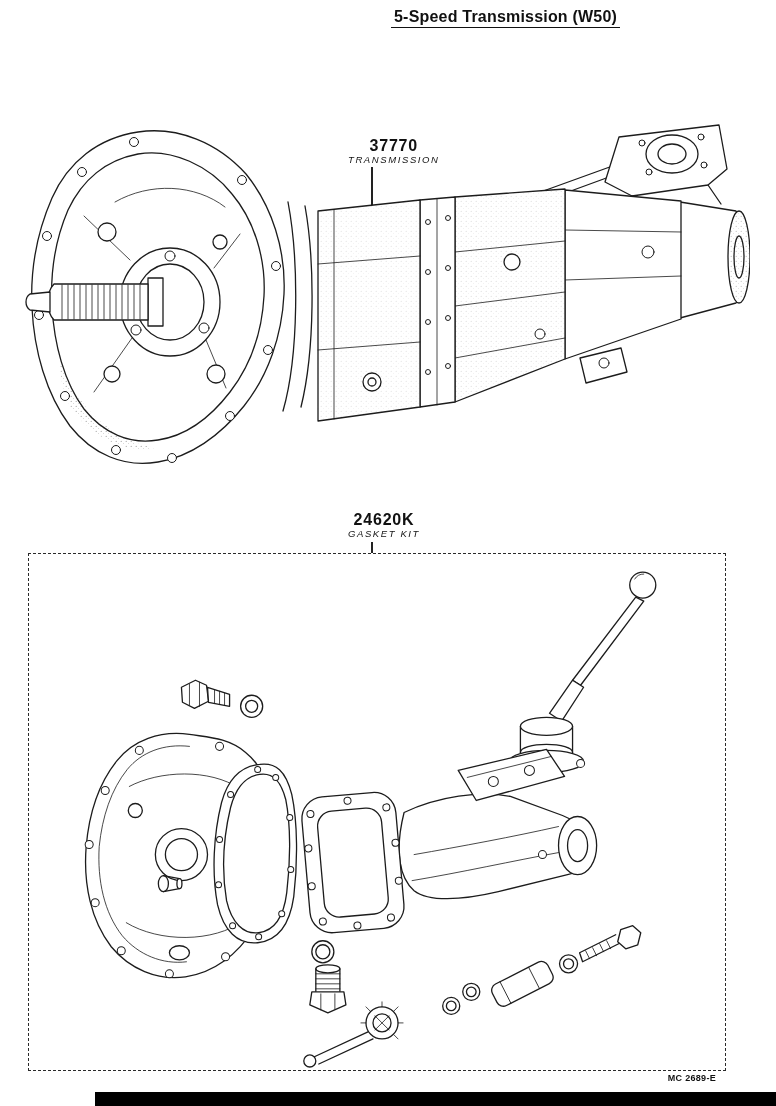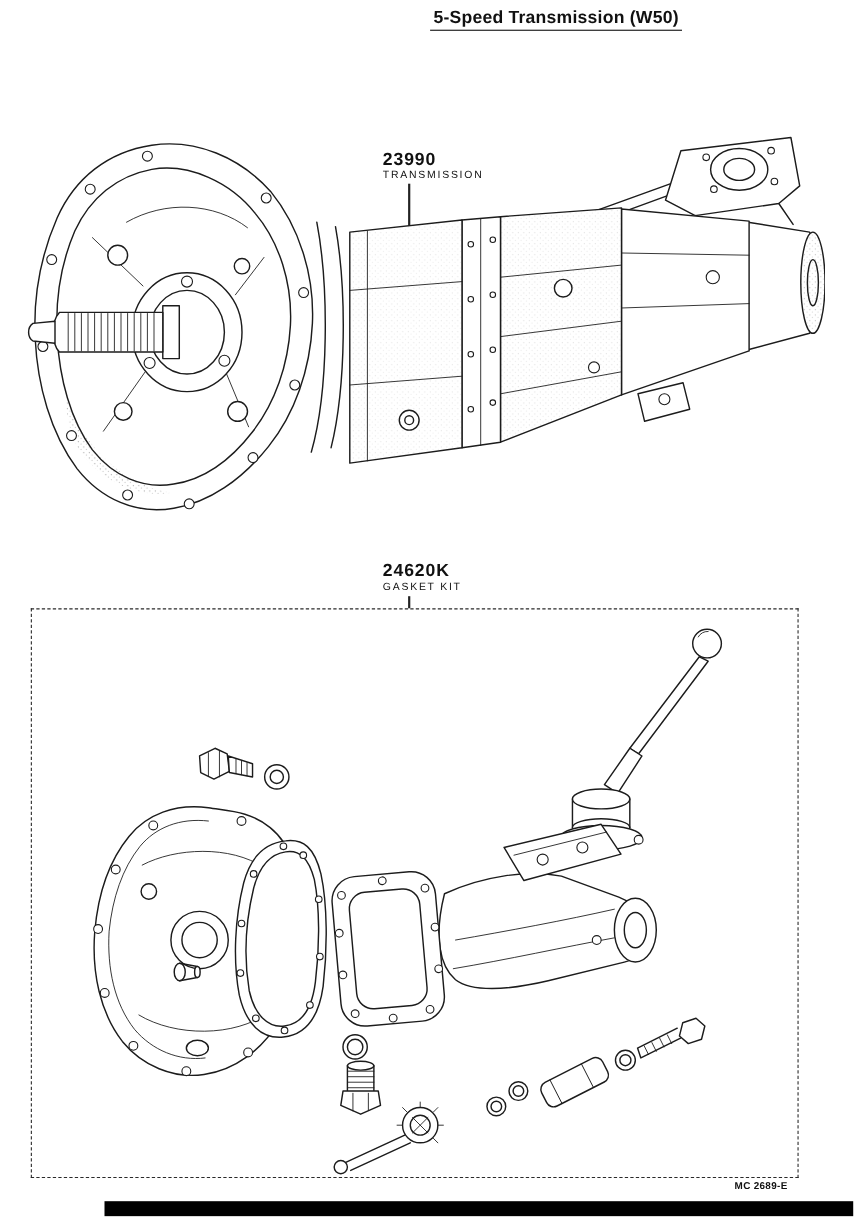"5-Speed Transmission (W50)" .page { text-align: none -> center }
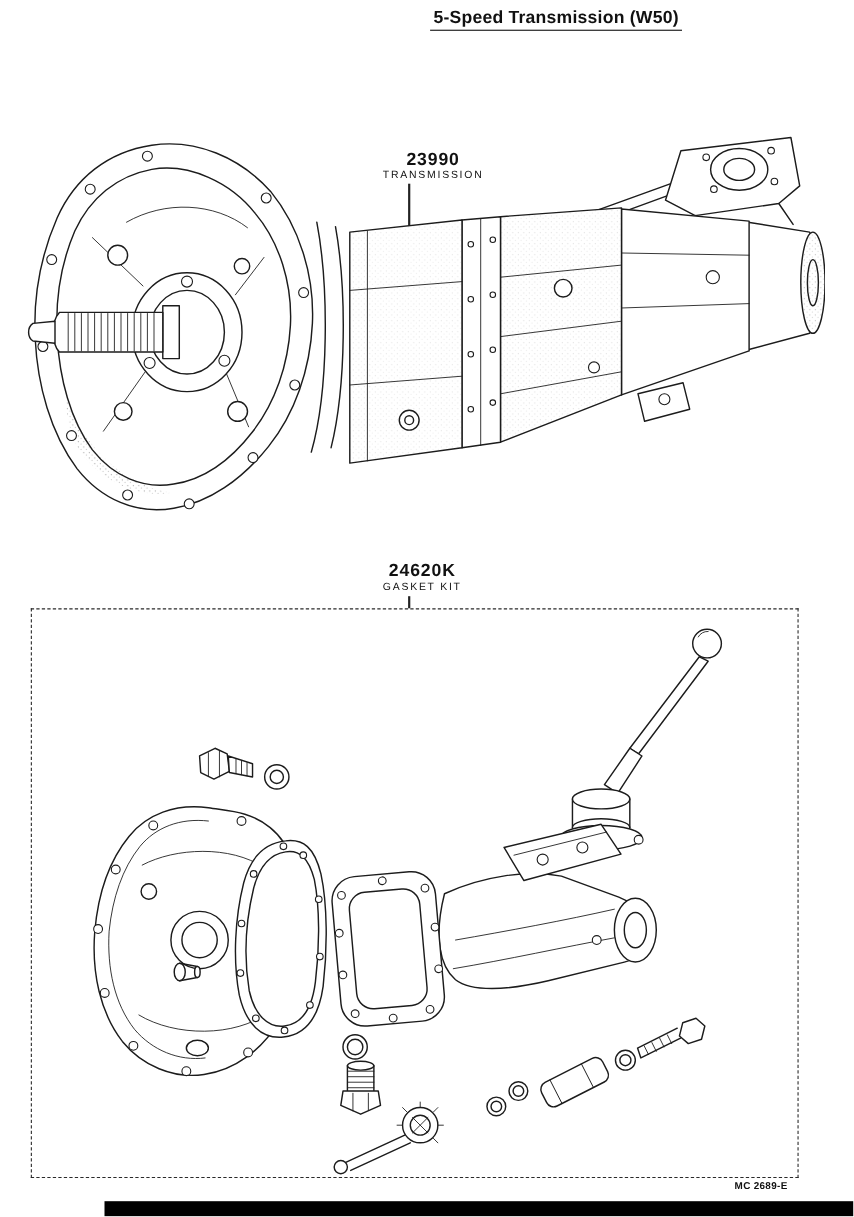"23990" div.part-number { text: 23990 -> 37770 }
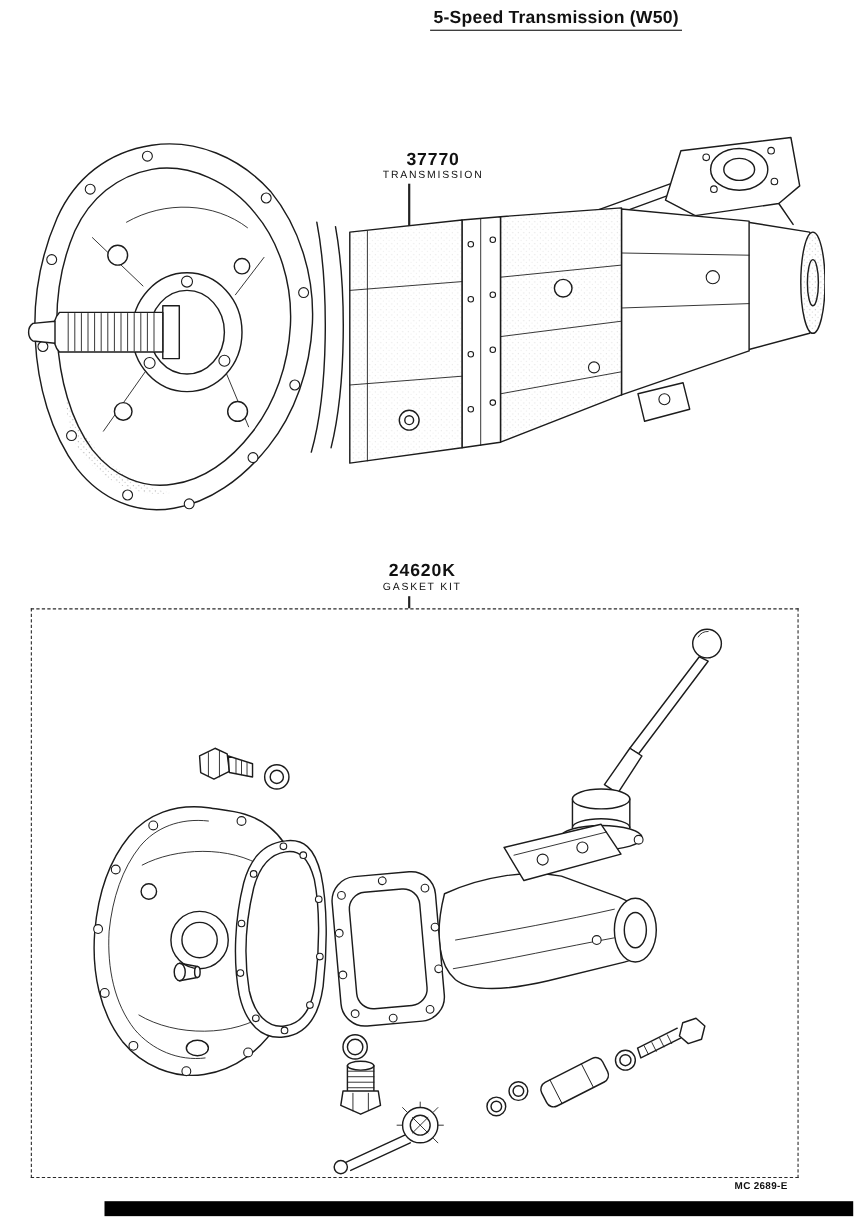"TRANSMISSION" .part-name { font-style: none -> italic }
